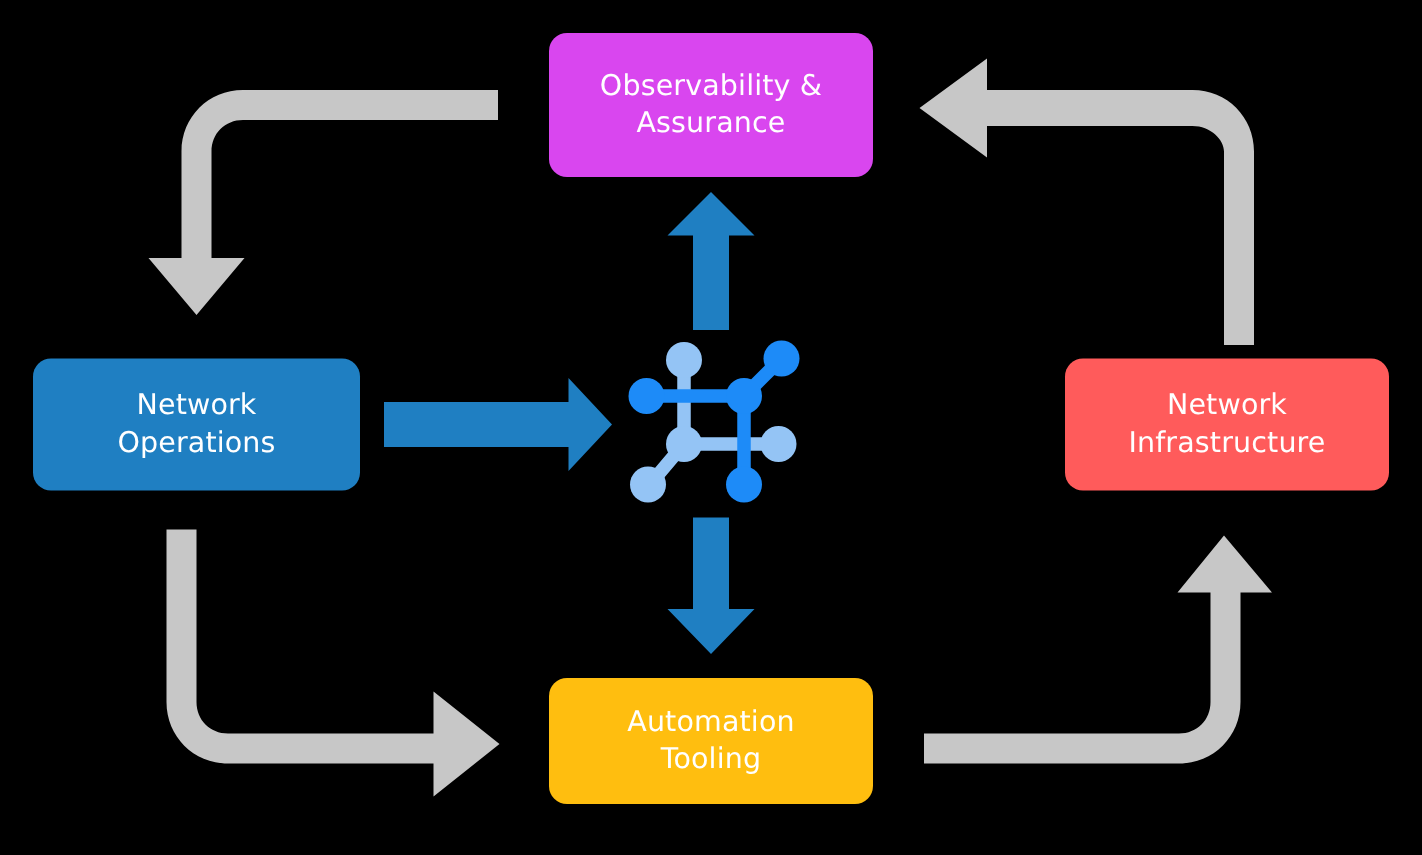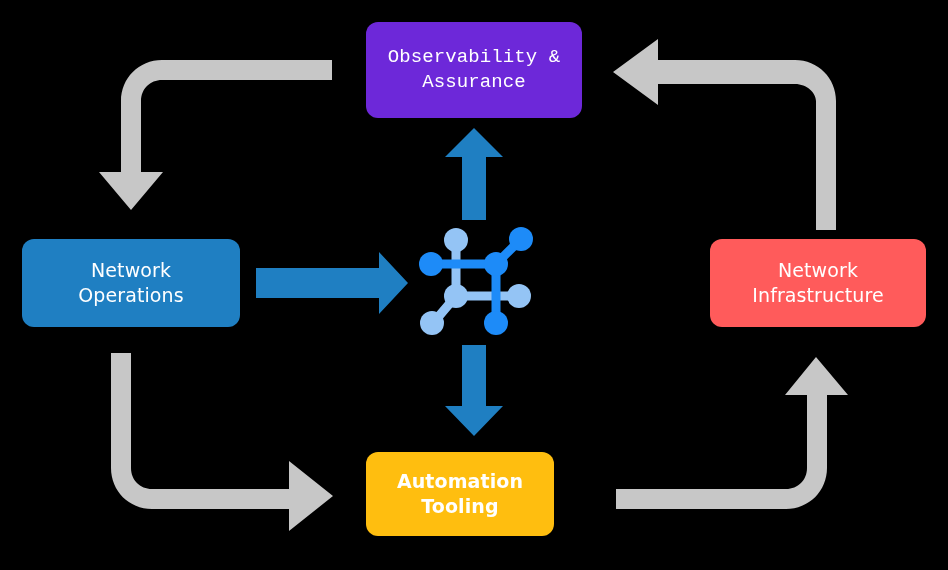"Observability &" div.node-box { background: #6d28d9 -> #d946ef; font-family: Liberation Mono, monospace -> none }
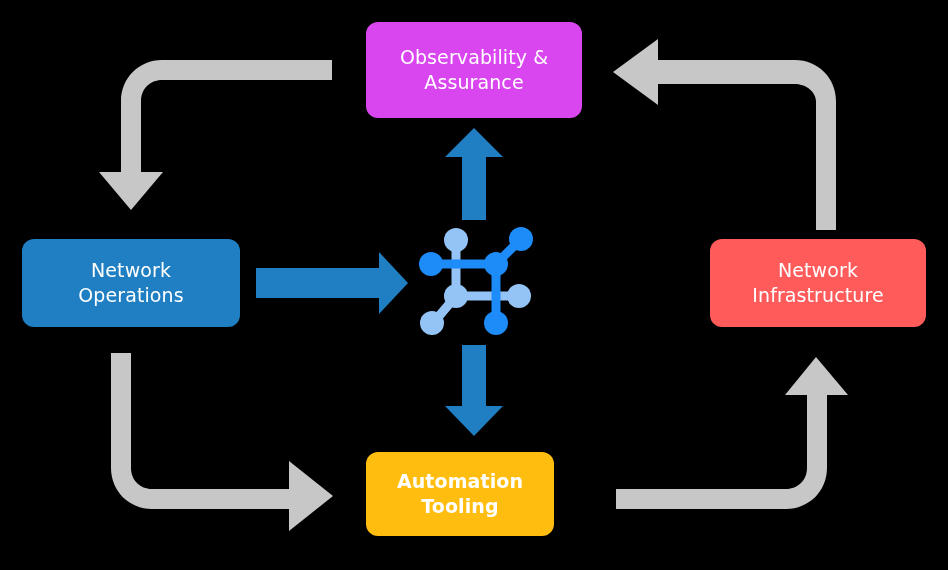"Automation" #box-automation-tooling { font-weight: bold -> none; width: 188px -> 216px }
